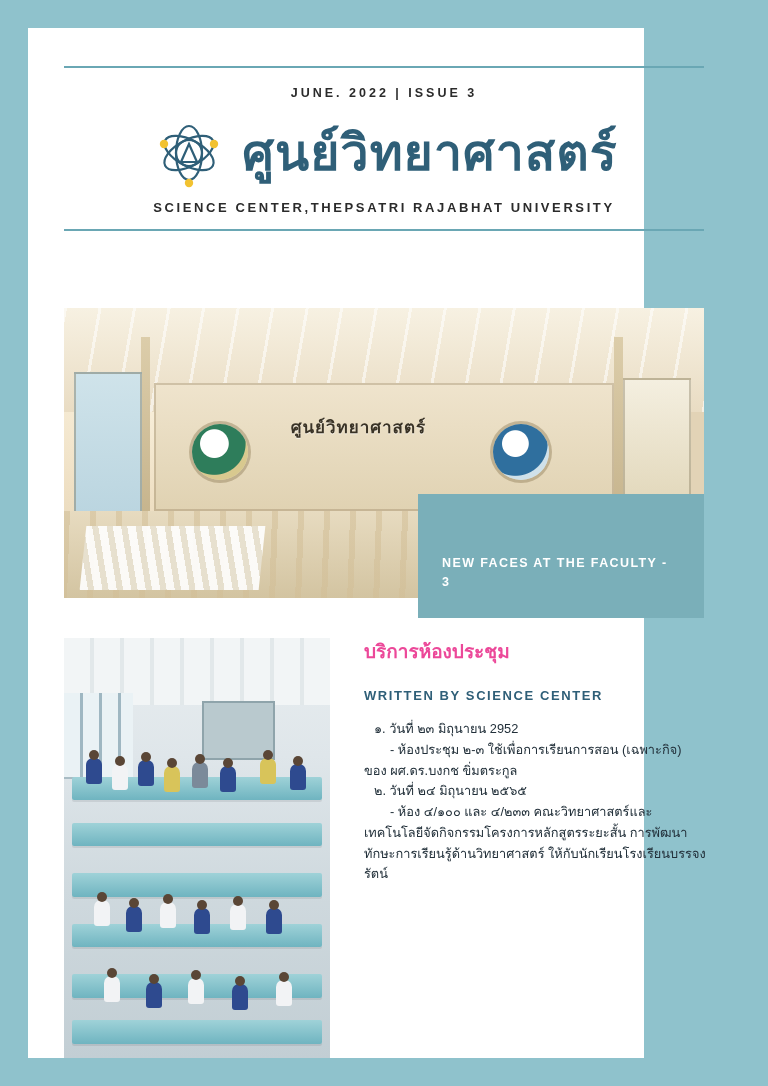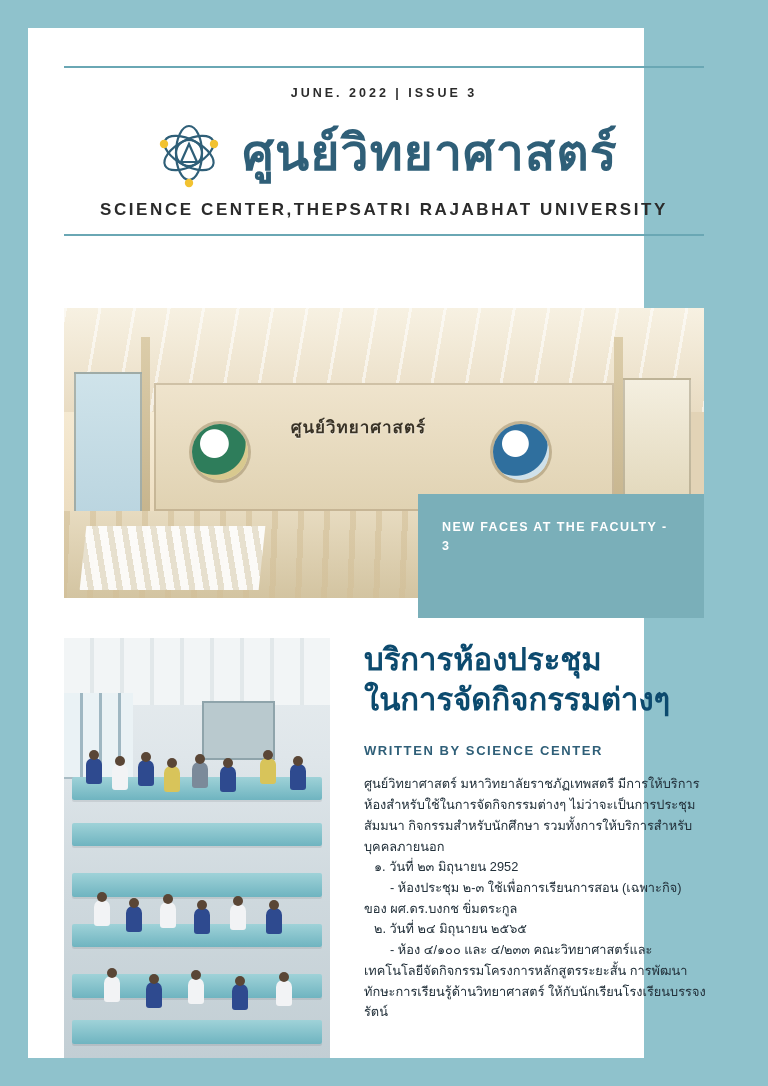"SCIENCE CENTER,THEPSATRI RAJABHAT" .subtitle { font-size: 17px -> 13px }
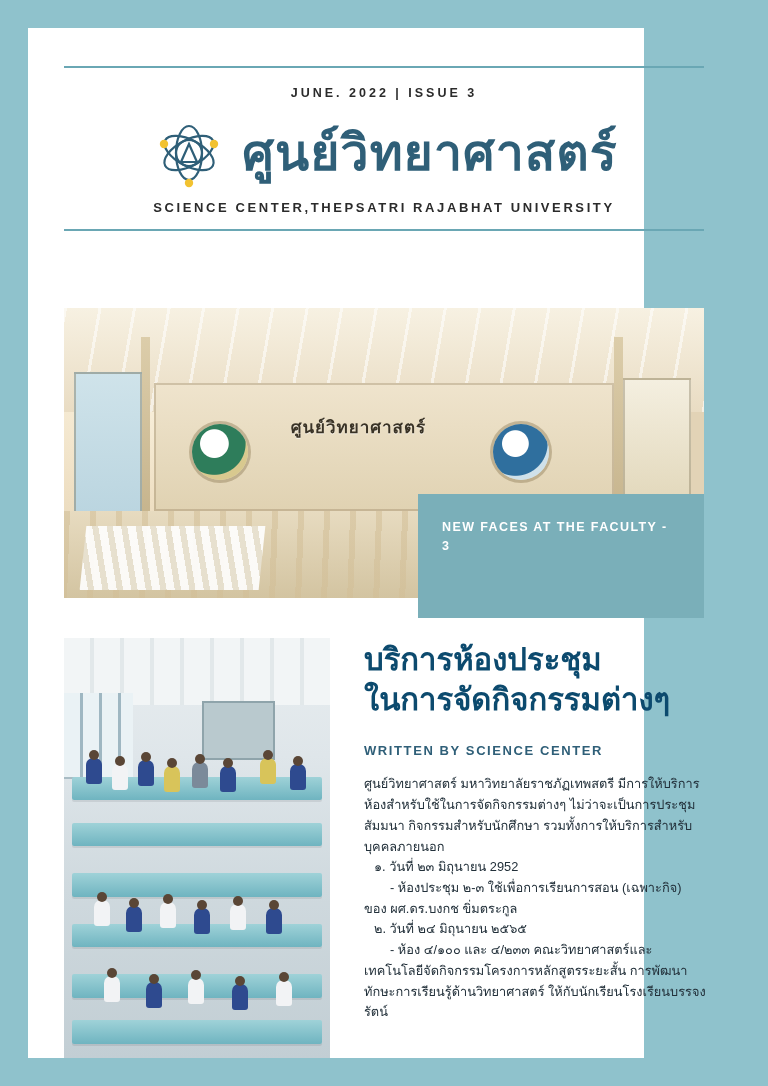"NEW FACES AT THE FACULTY" .contents-headline { margin-top: none -> 36px }
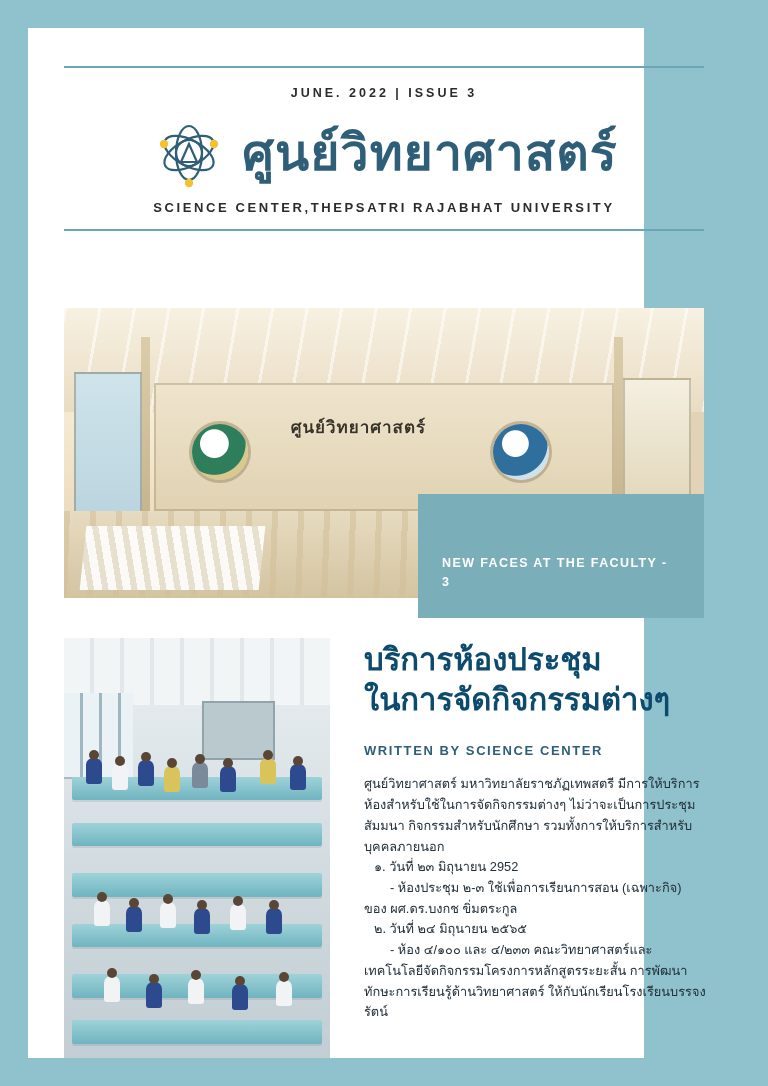"บริการห้องประชุม" .headline { color: #0c4a6e -> #ec4899; font-size: 31px -> 19px }
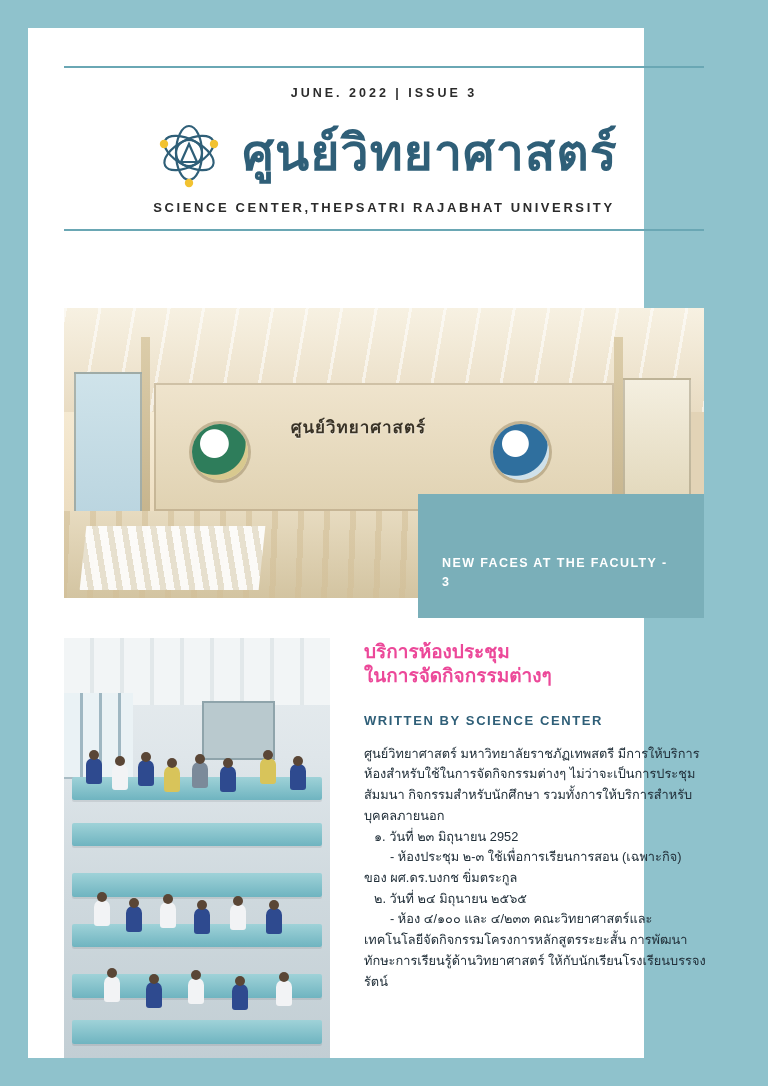"ในการจัดกิจกรรมต่างๆ" span { html: <span>ในการจัดกิจกรรมต่างๆ</span> -> none }
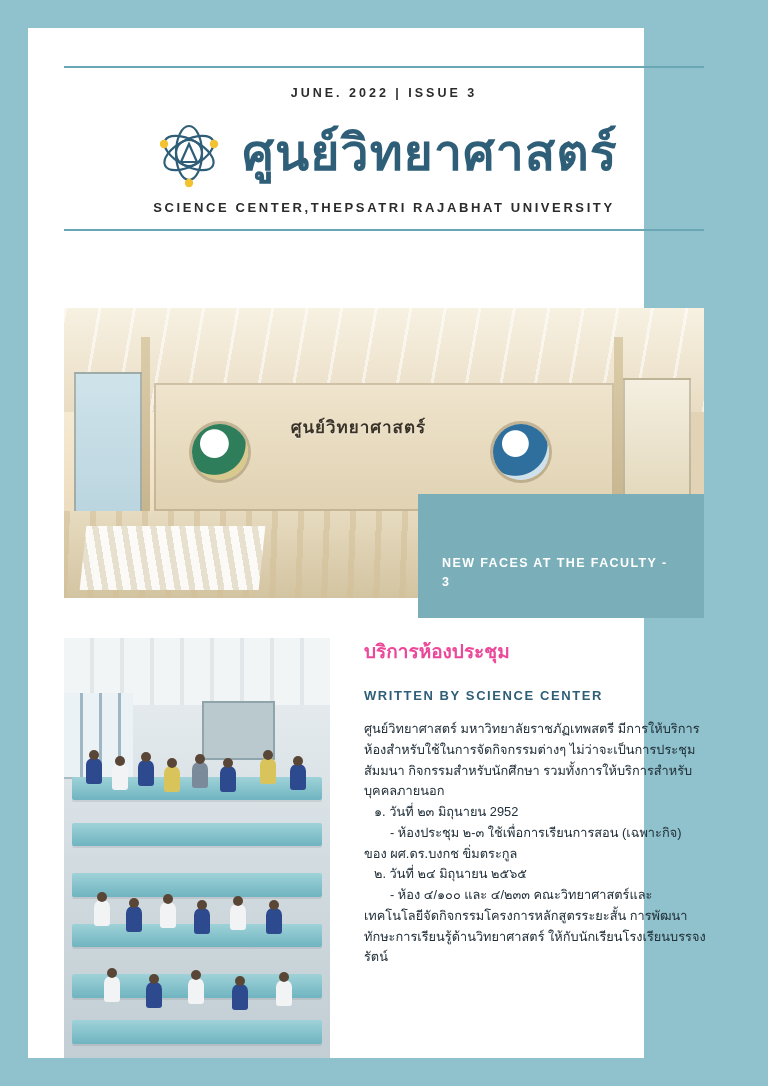"ศูนย์วิทยาศาสตร์ มหาวิทยาลัยราชภัฏเทพสตรี" p { html: <p>ศูนย์วิทยาศาสตร์ มหาวิทยาลัยราชภัฏเทพสตรี มีการให้บริการห้องสำหรับใช้ในการจัดกิจกรรมต่างๆ ไม่ว่าจะเป็นการประชุม สัมมนา กิจกรรมสำหรับนักศึกษา รวมทั้งการให้บริการสำหรับบุคคลภายนอก</p> -> none }
